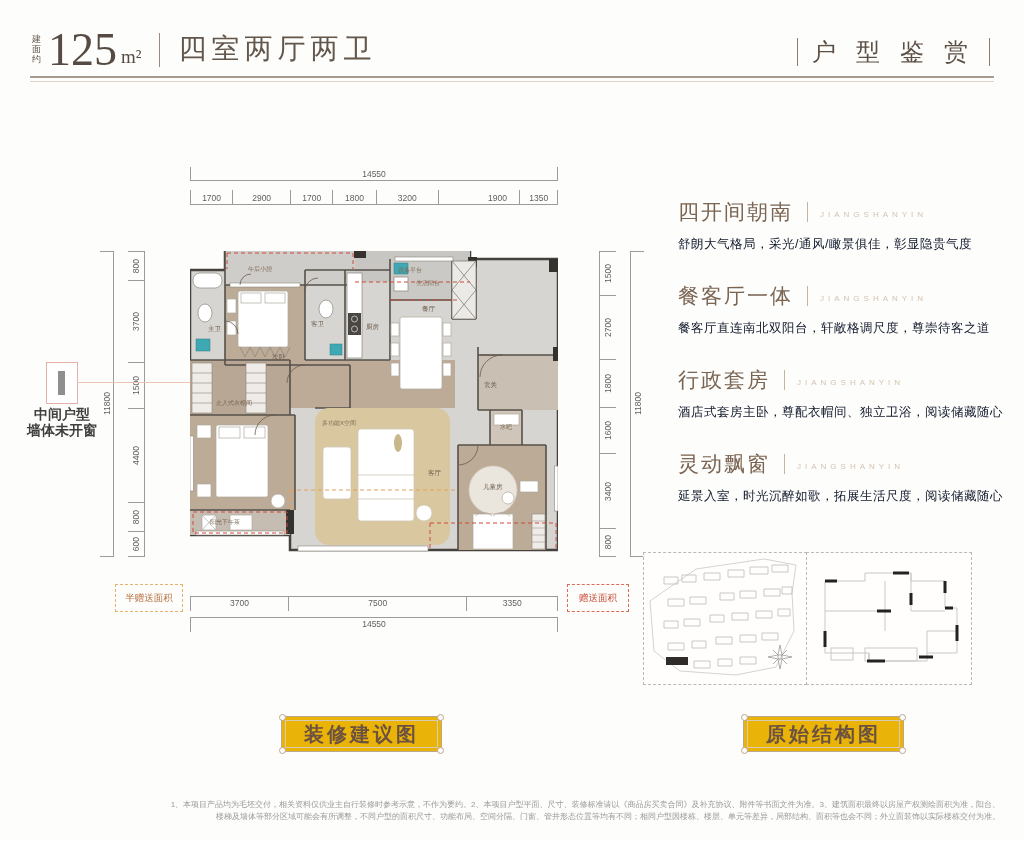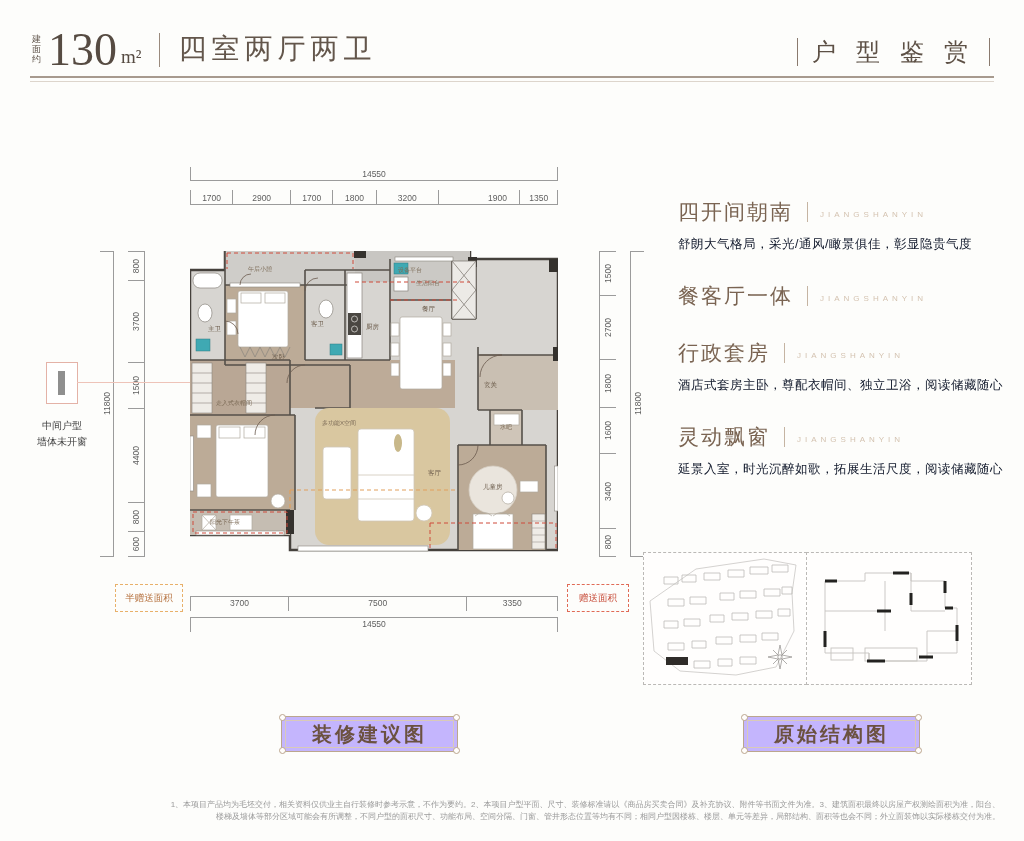"130" div.area-value { text: 130 -> 125 }
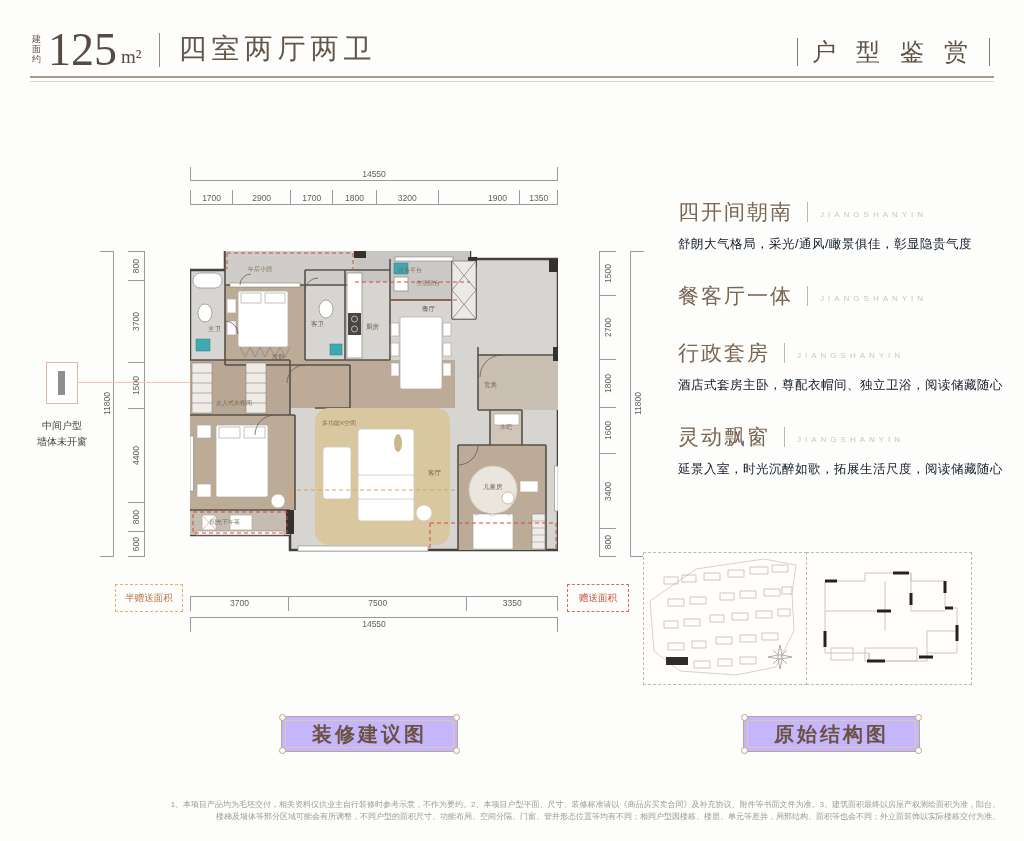"餐客厅直连南北双阳台，轩敞格调尺度，尊崇待客之道" div.desc { html: none -> <div>餐客厅直连南北双阳台，轩敞格调尺度，尊崇待客之道</div> }
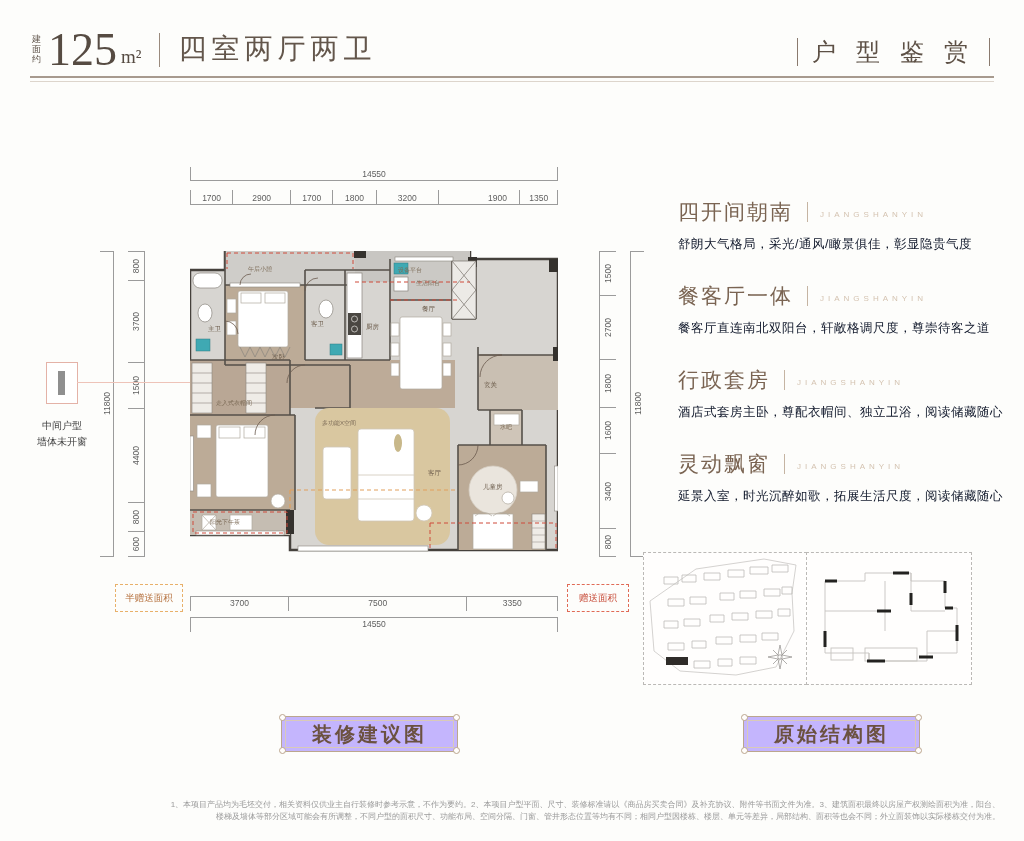"中间户型" .ind-label { font-size: 10px -> 14px; font-weight: normal -> bold; top: 418px -> 406px }
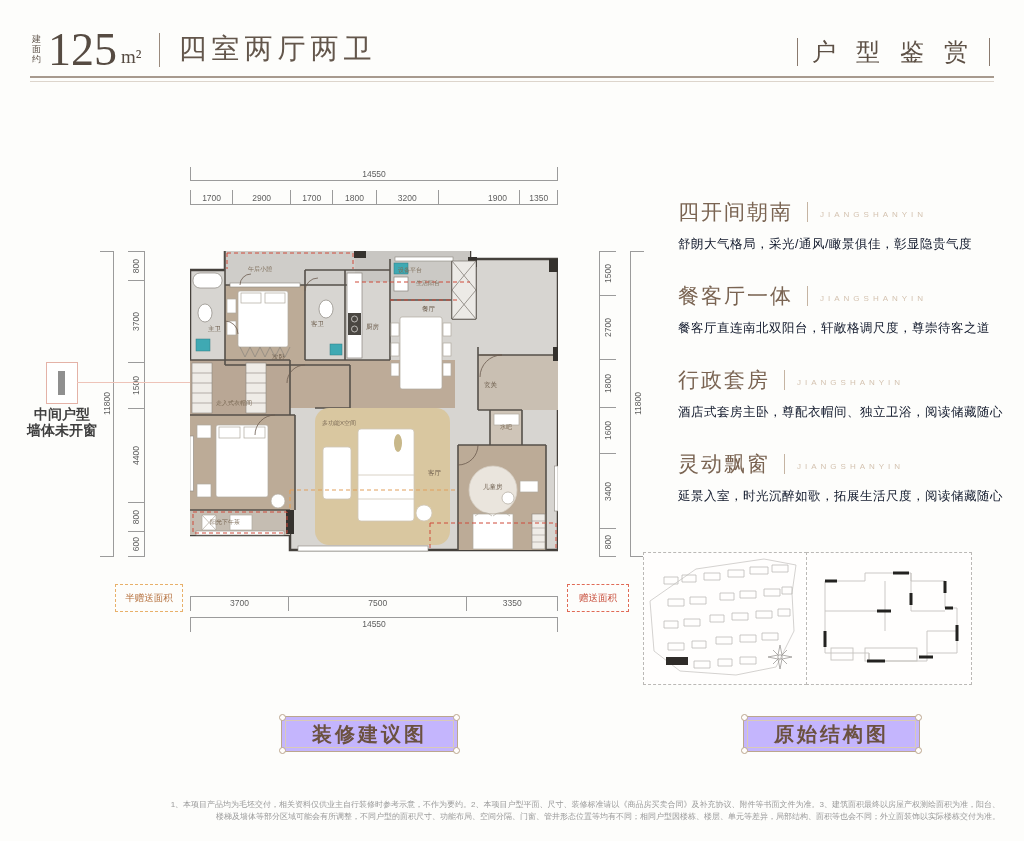"装修建议图" .cap { background: #c4b5fd -> #eab308; padding: 4px 30px -> 4px 22px }
